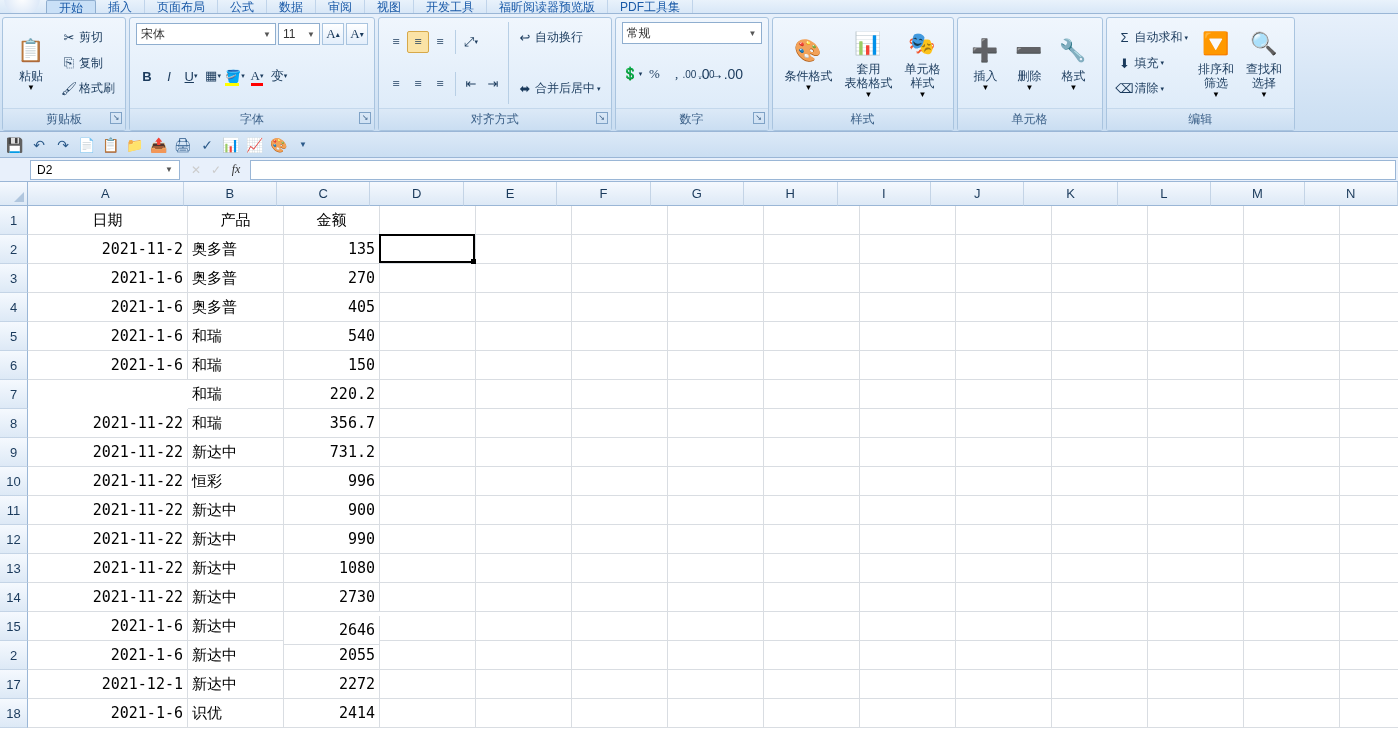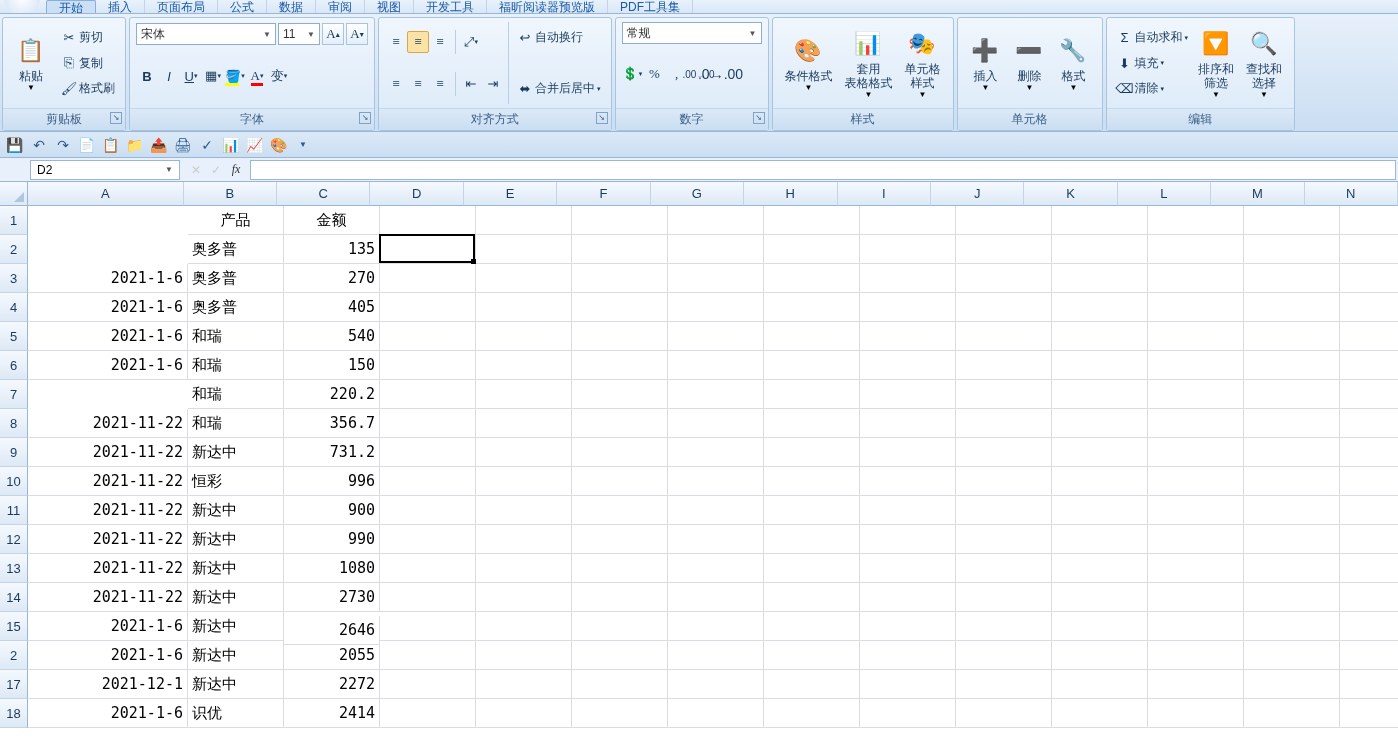"日期" div.cell { html: none -> <div>日期</div> }
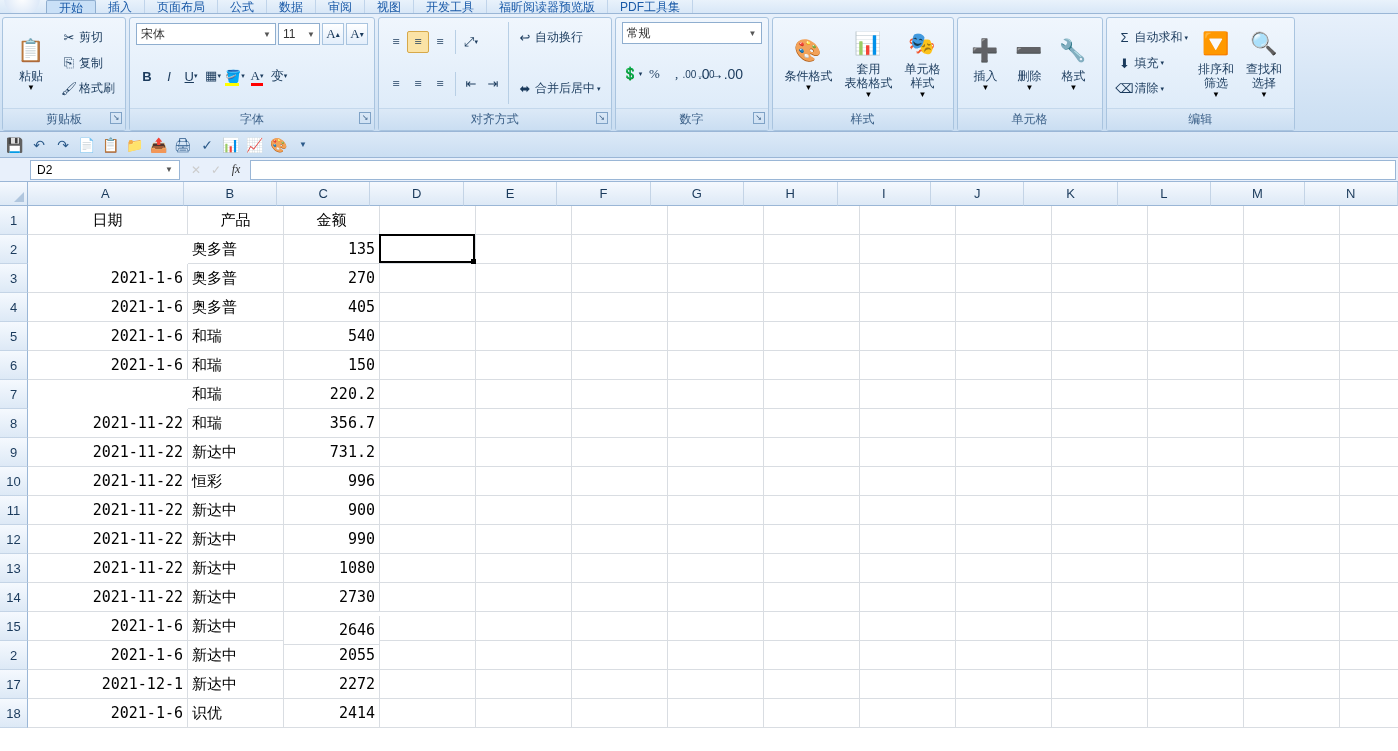"2021-11-2" div.cell { html: none -> <div>2021-11-2</div> }
